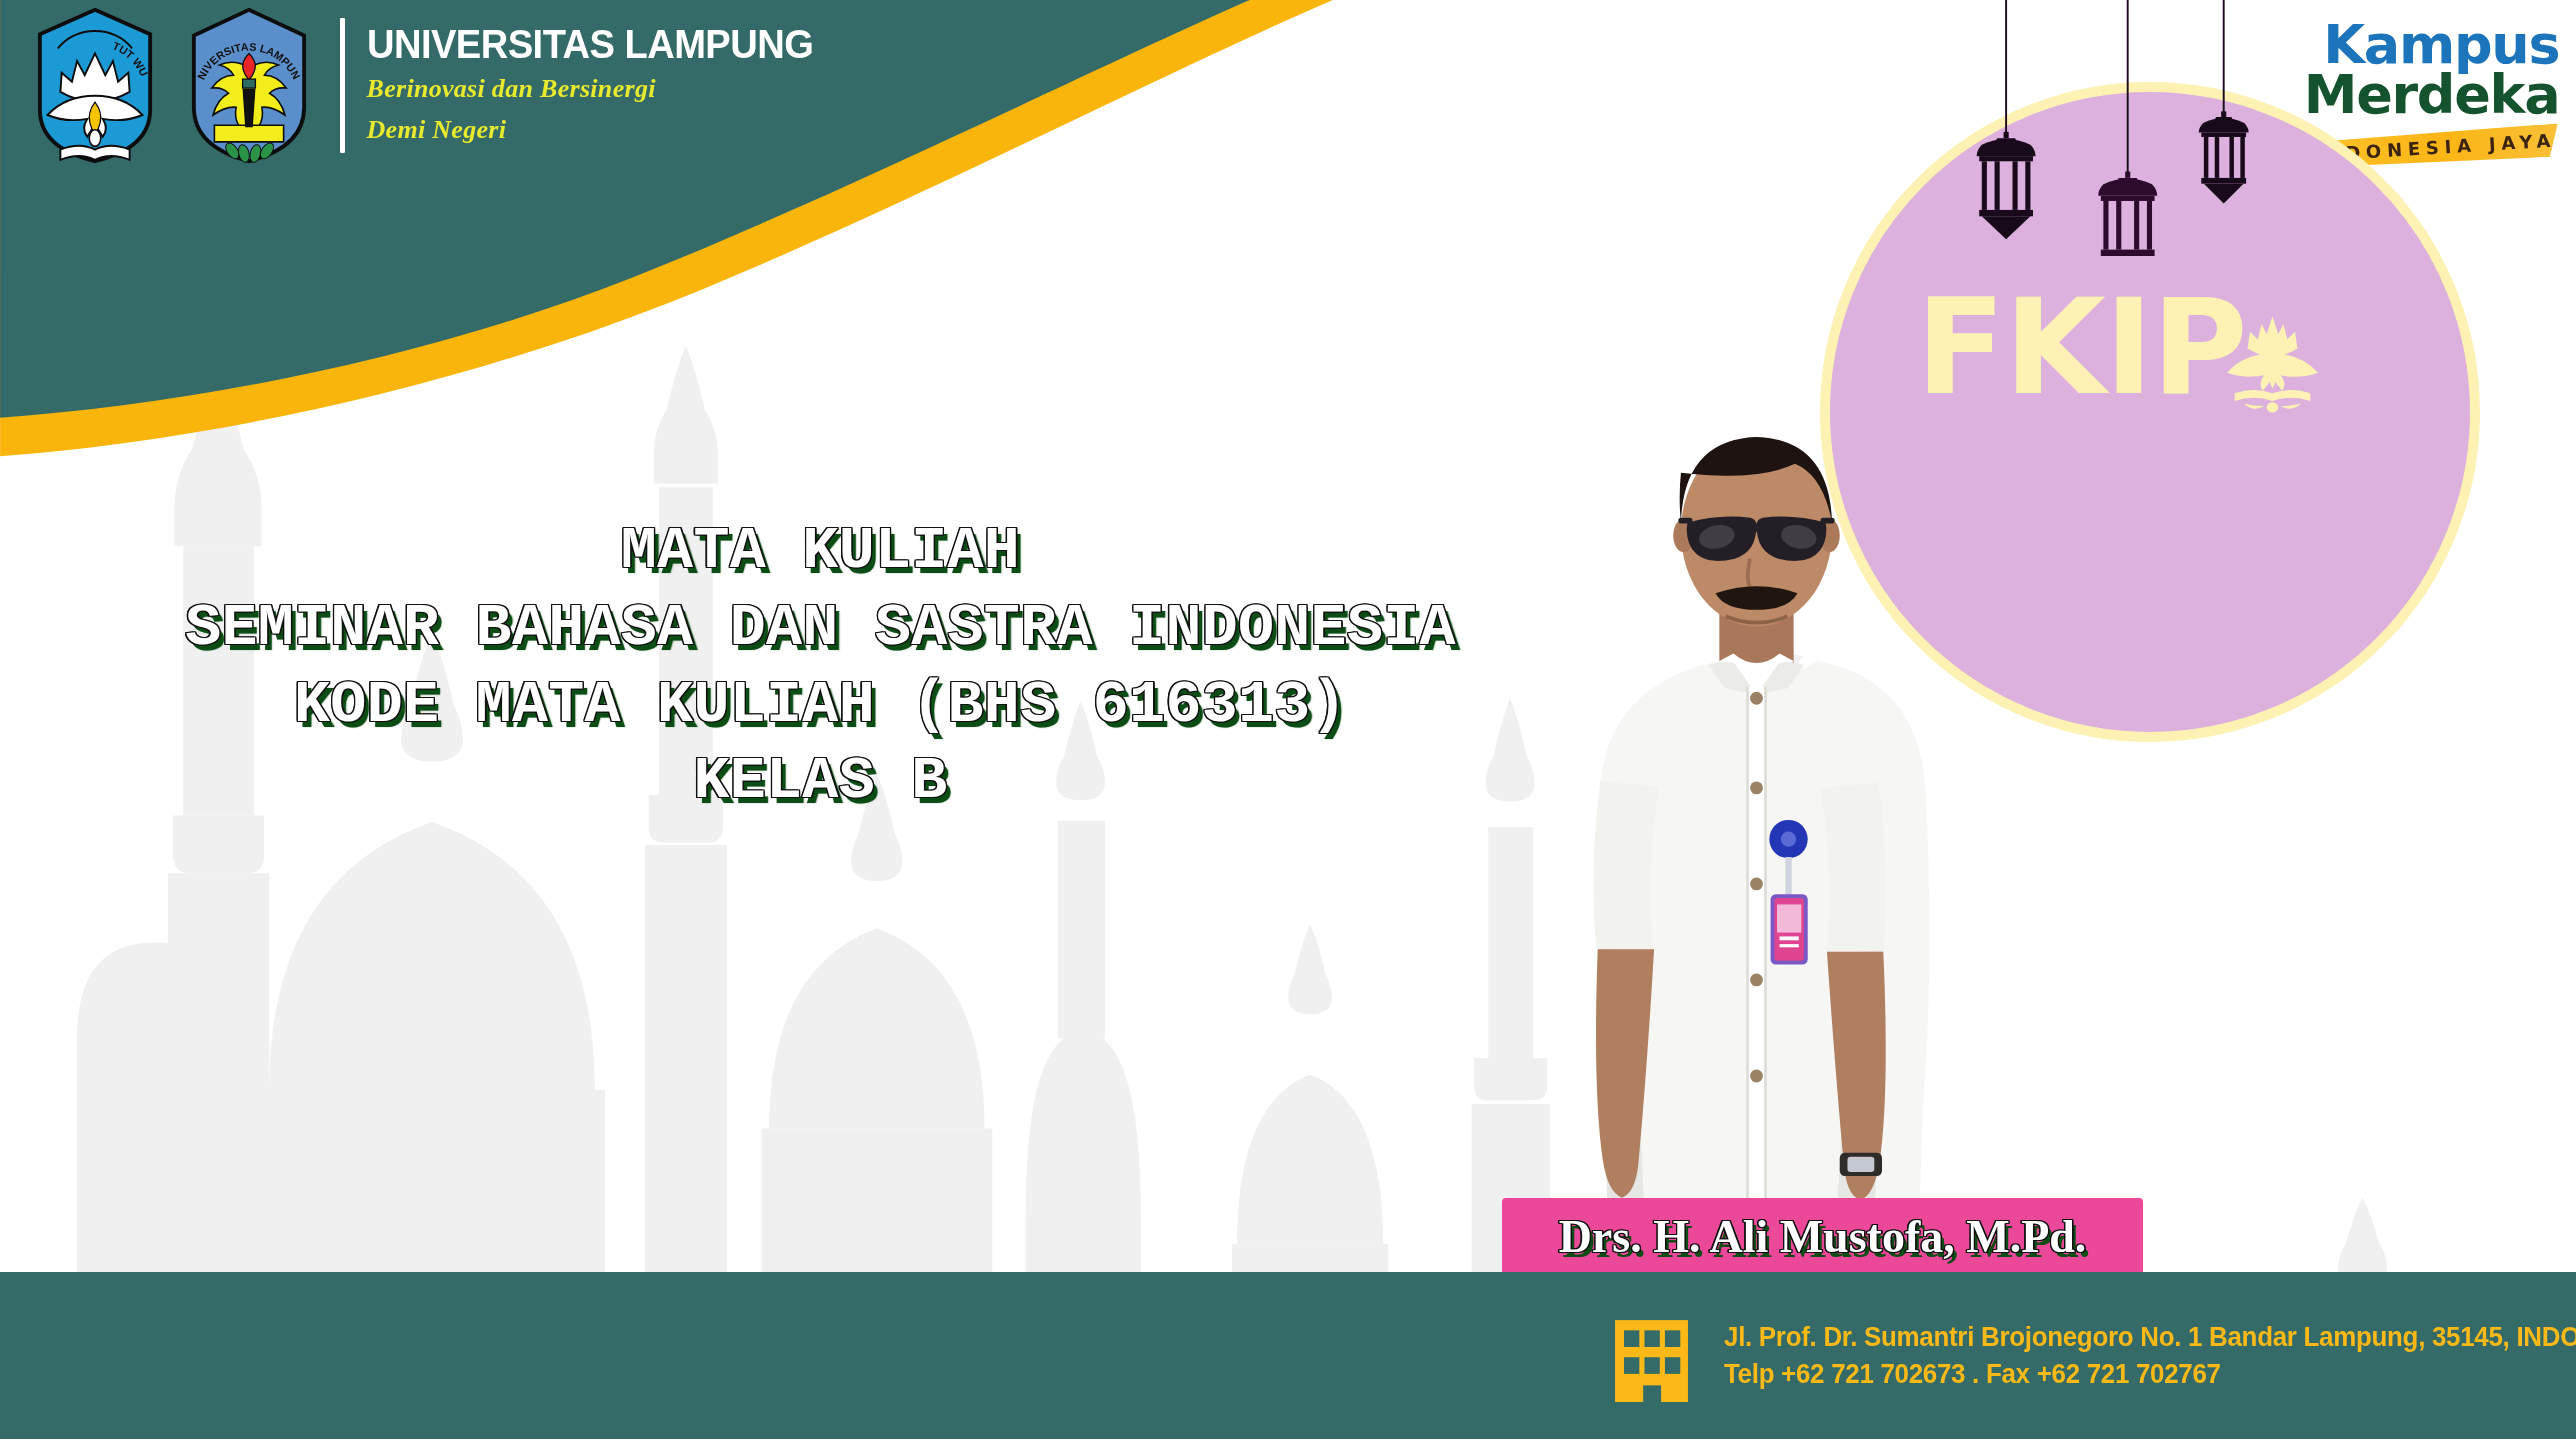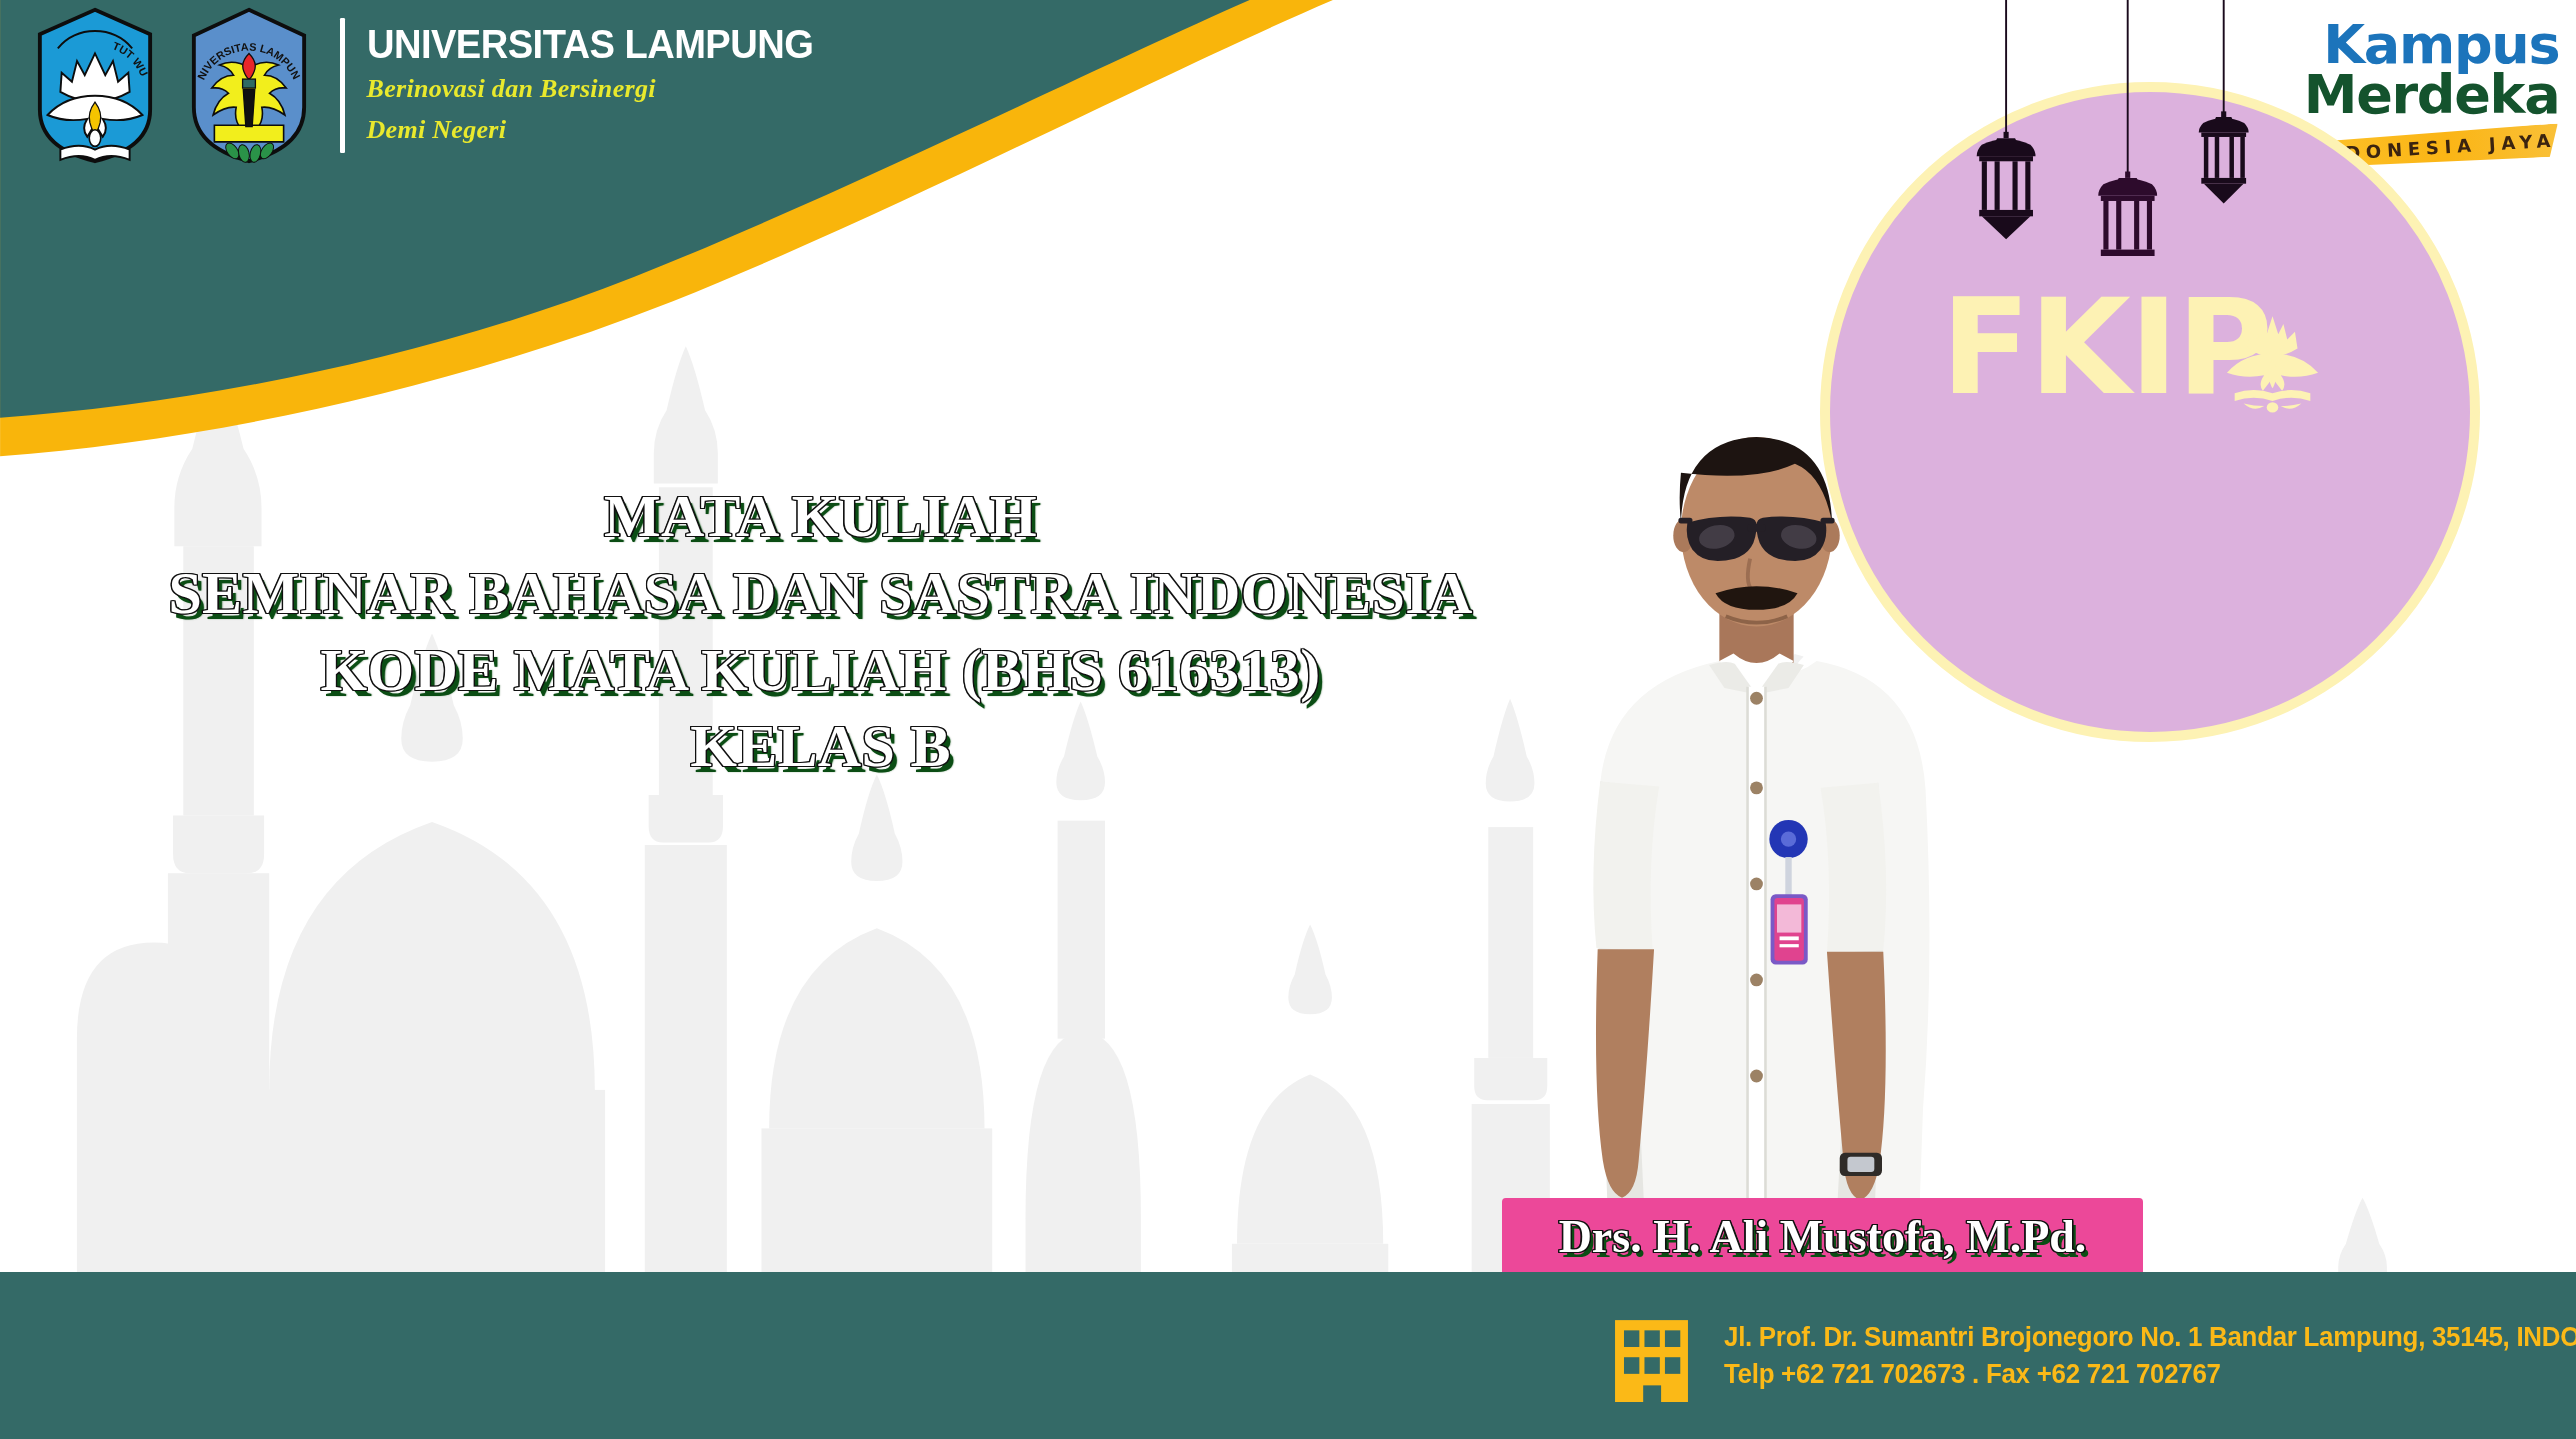"FKIP" .fkip-text .l1 { margin-left: 25px -> none }
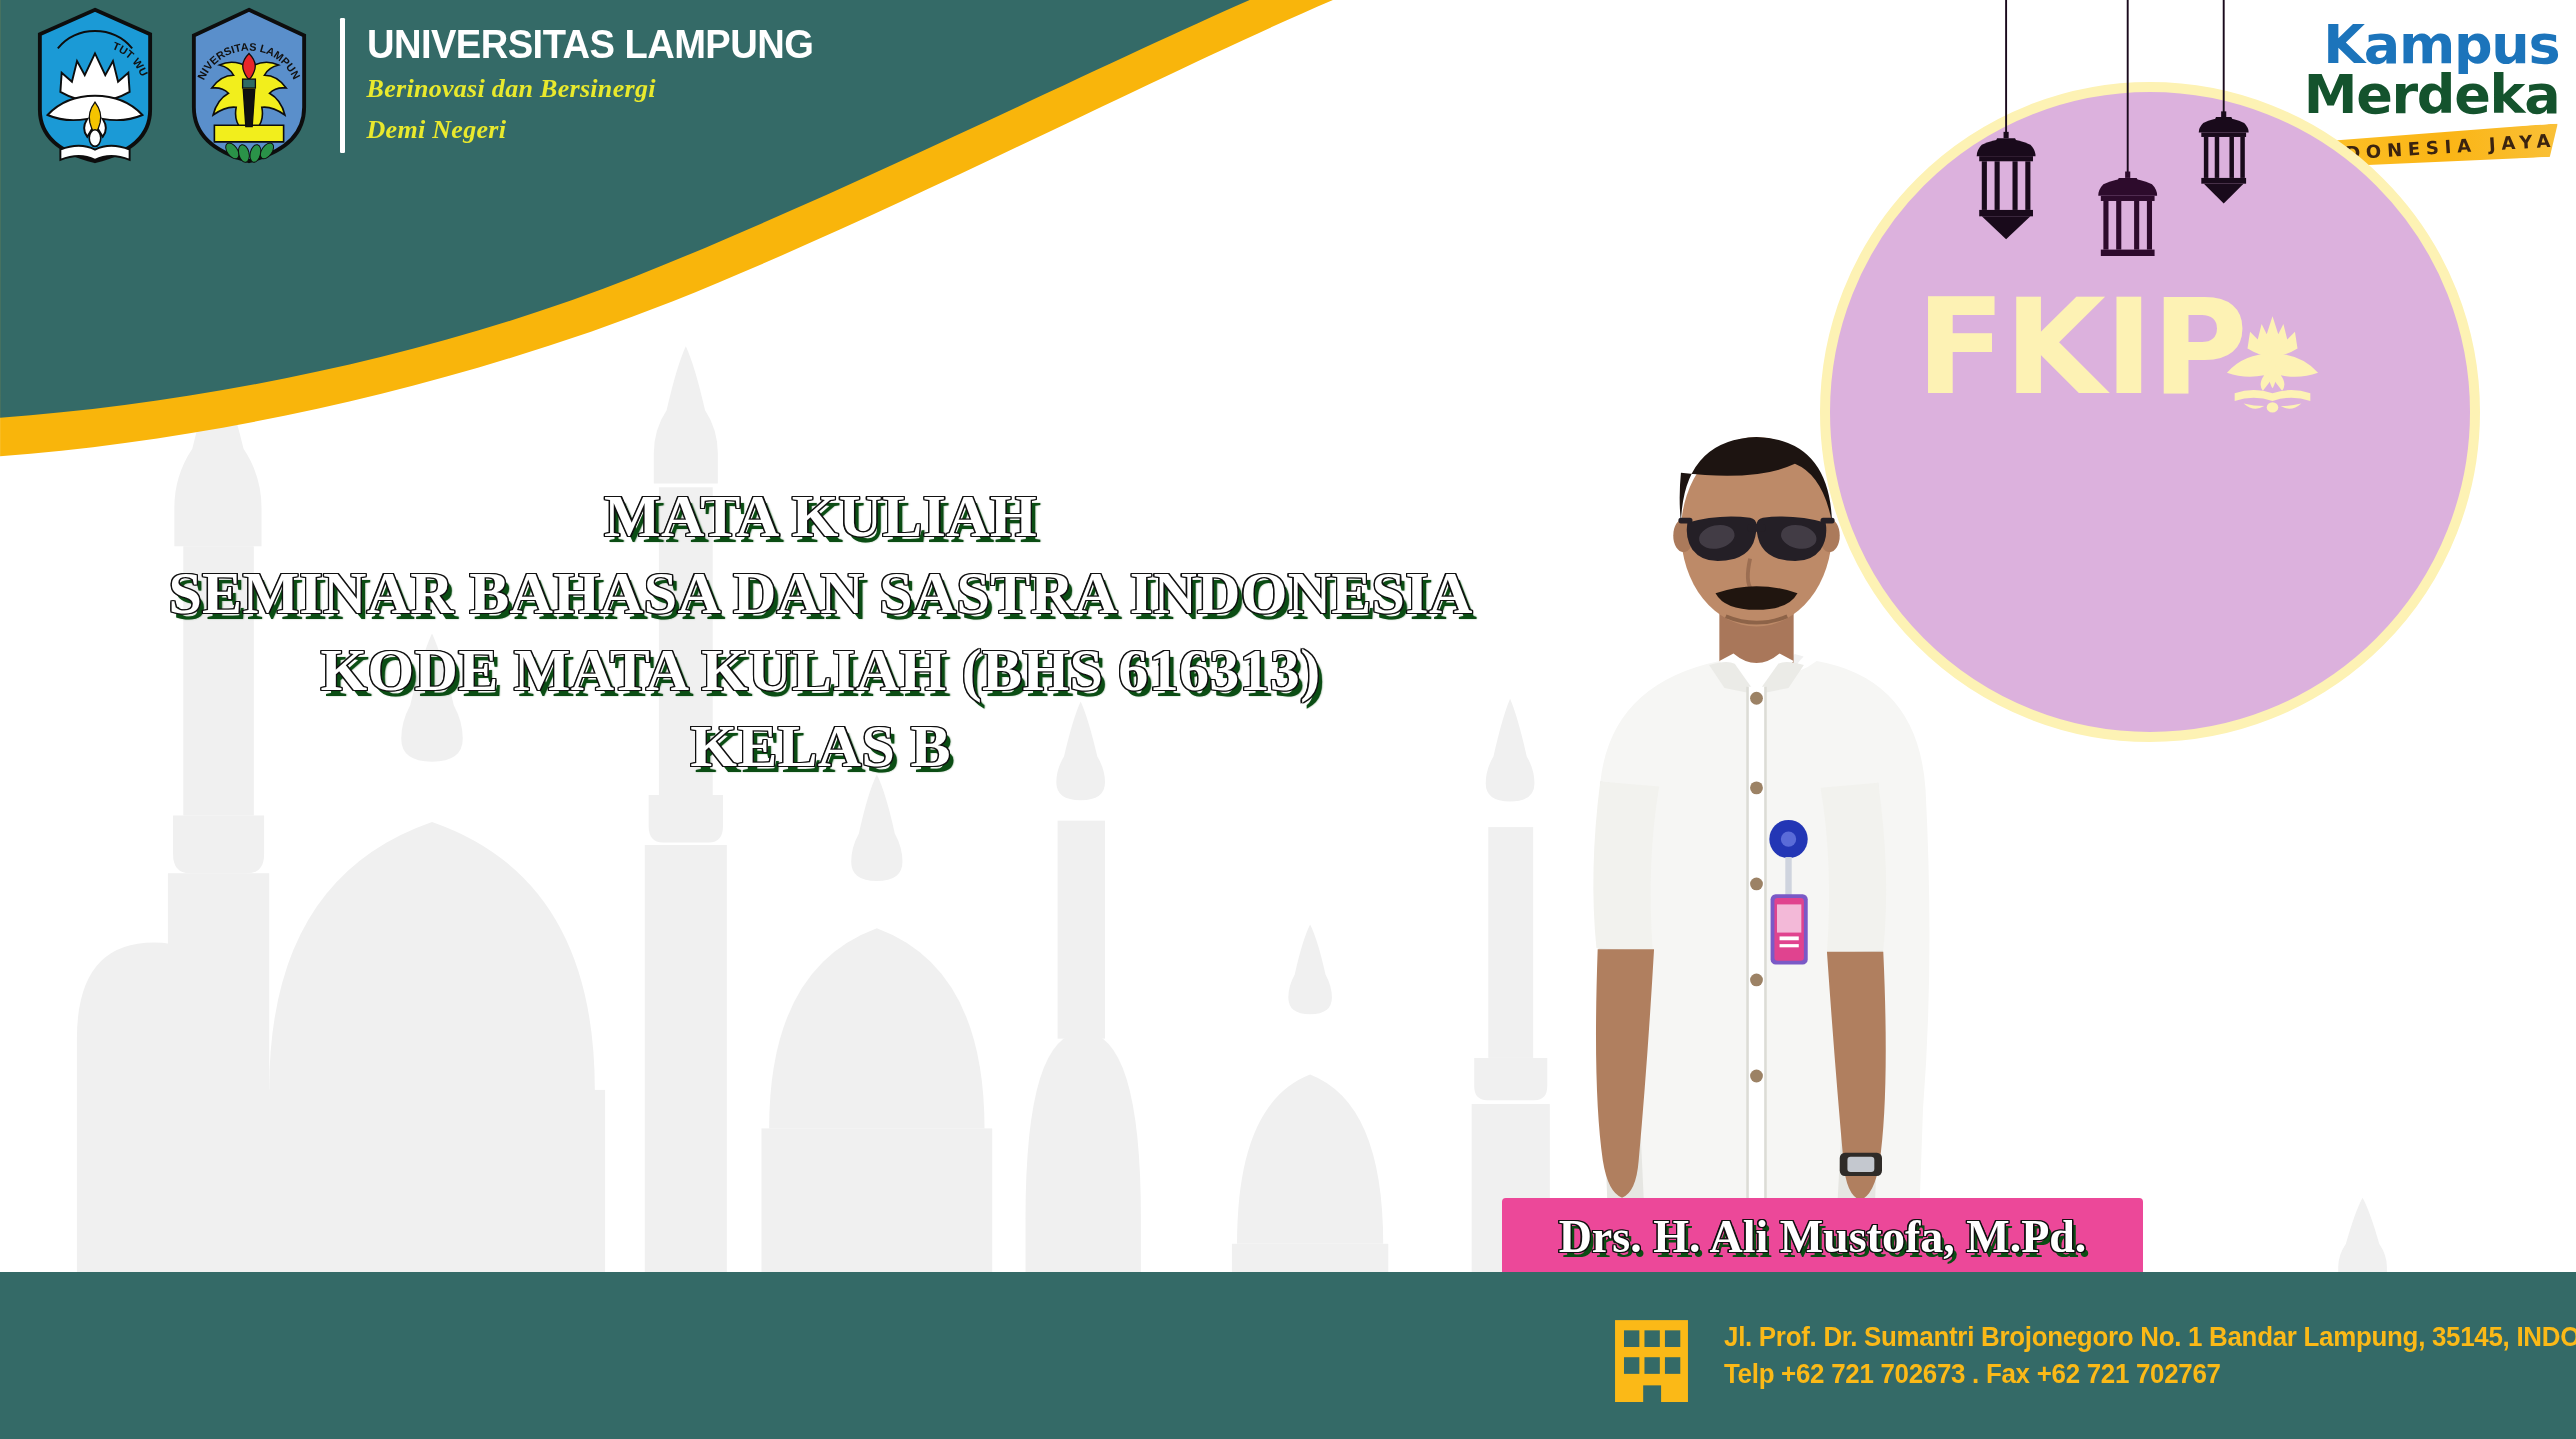"MATA KULIAH" .title-block { font-family: Liberation Serif, serif -> Liberation Mono, monospace; top: 478px -> 513px }
